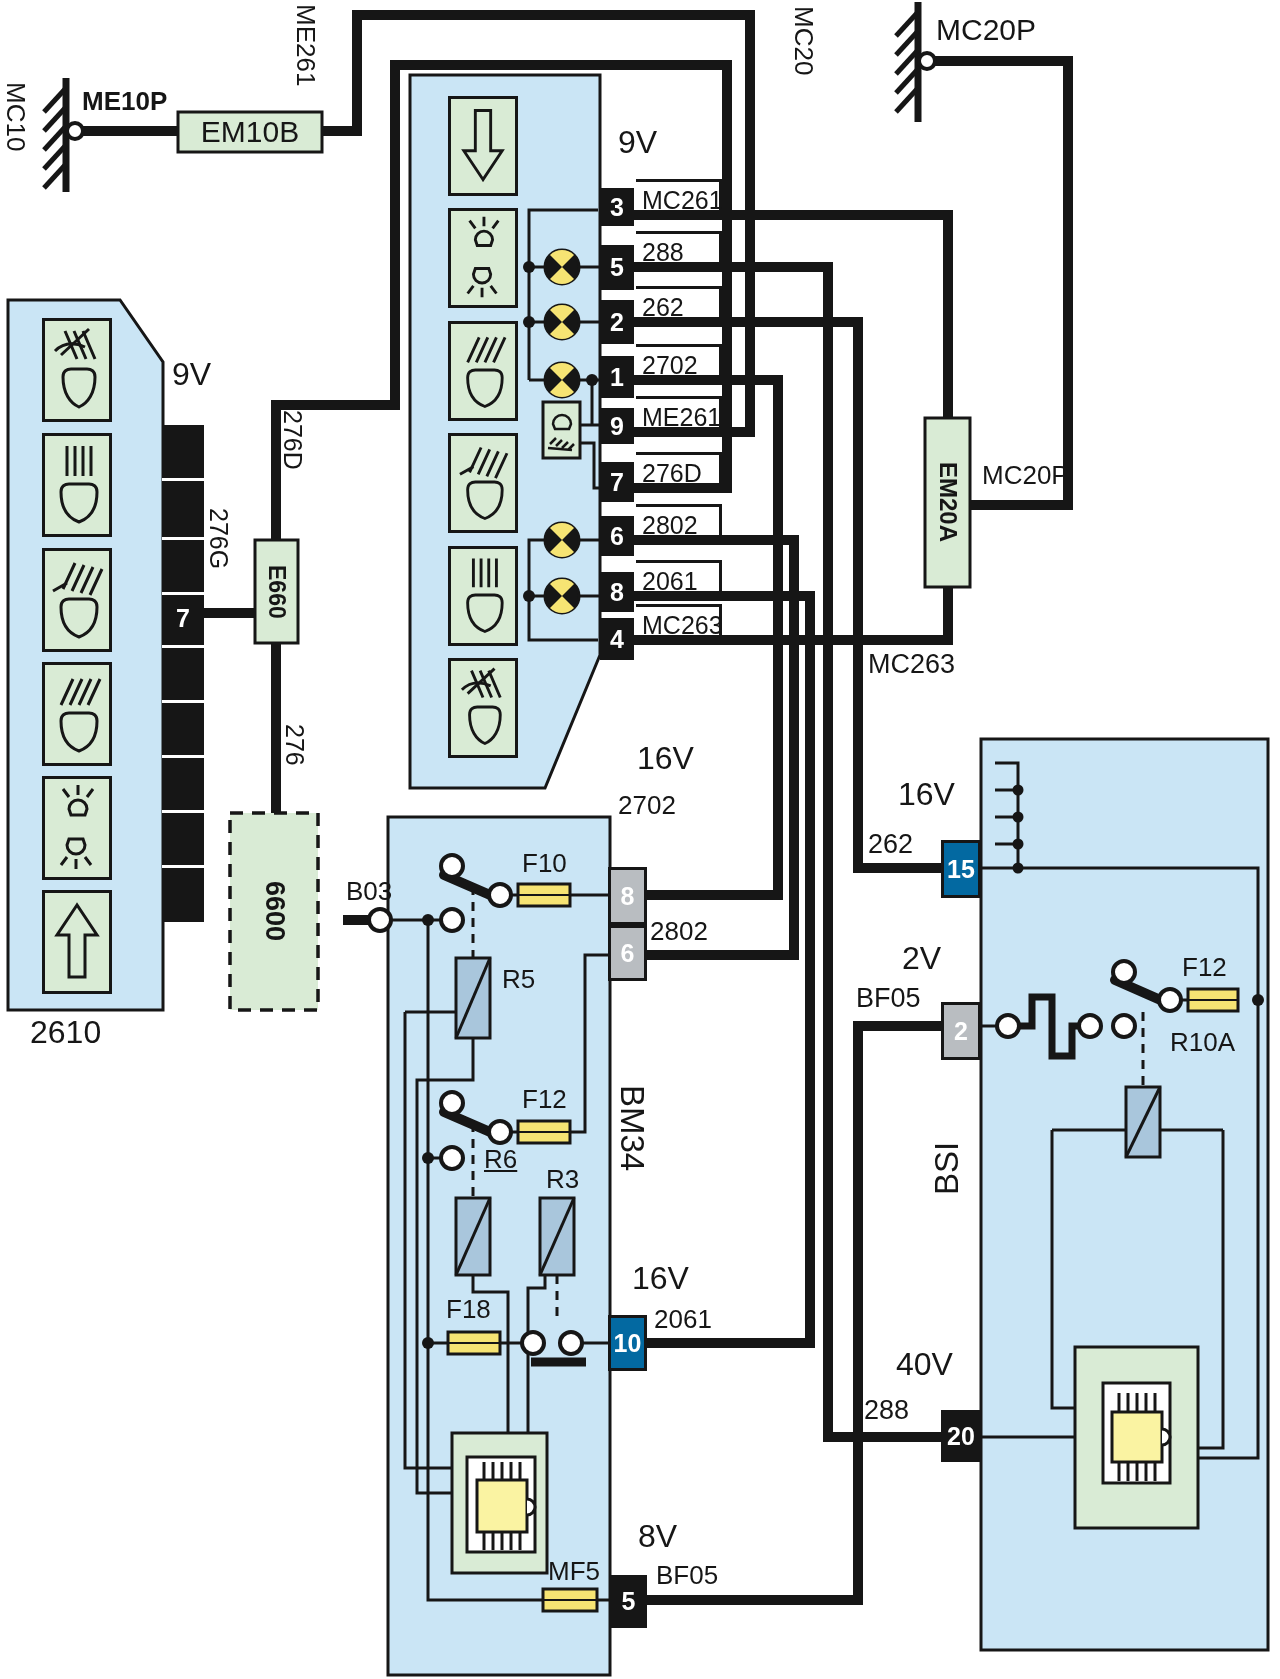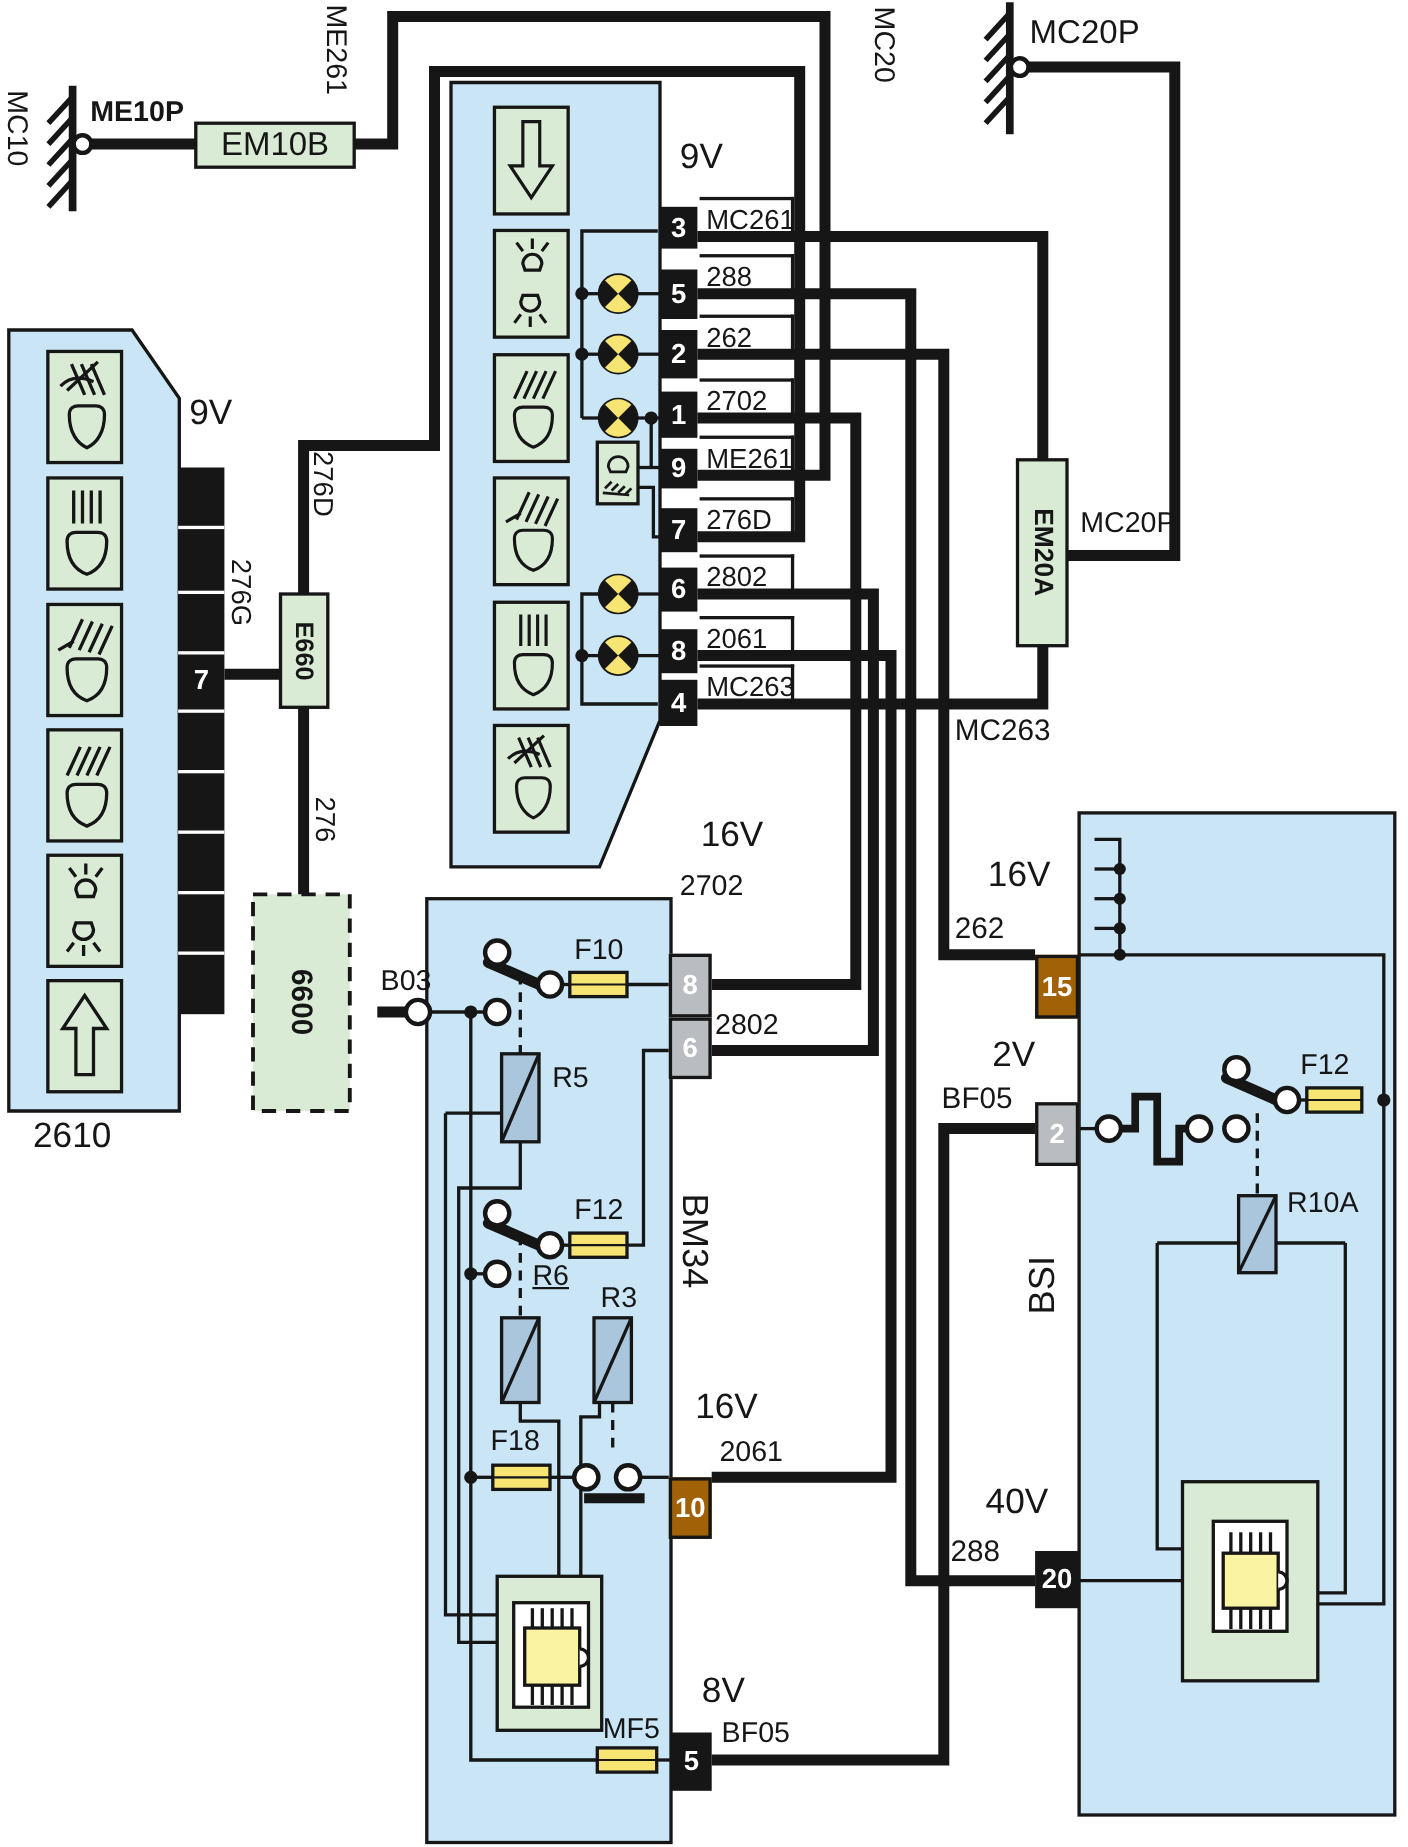"15" .pin.green { background: #a16207 -> #0369a1; margin-top: 28px -> none }
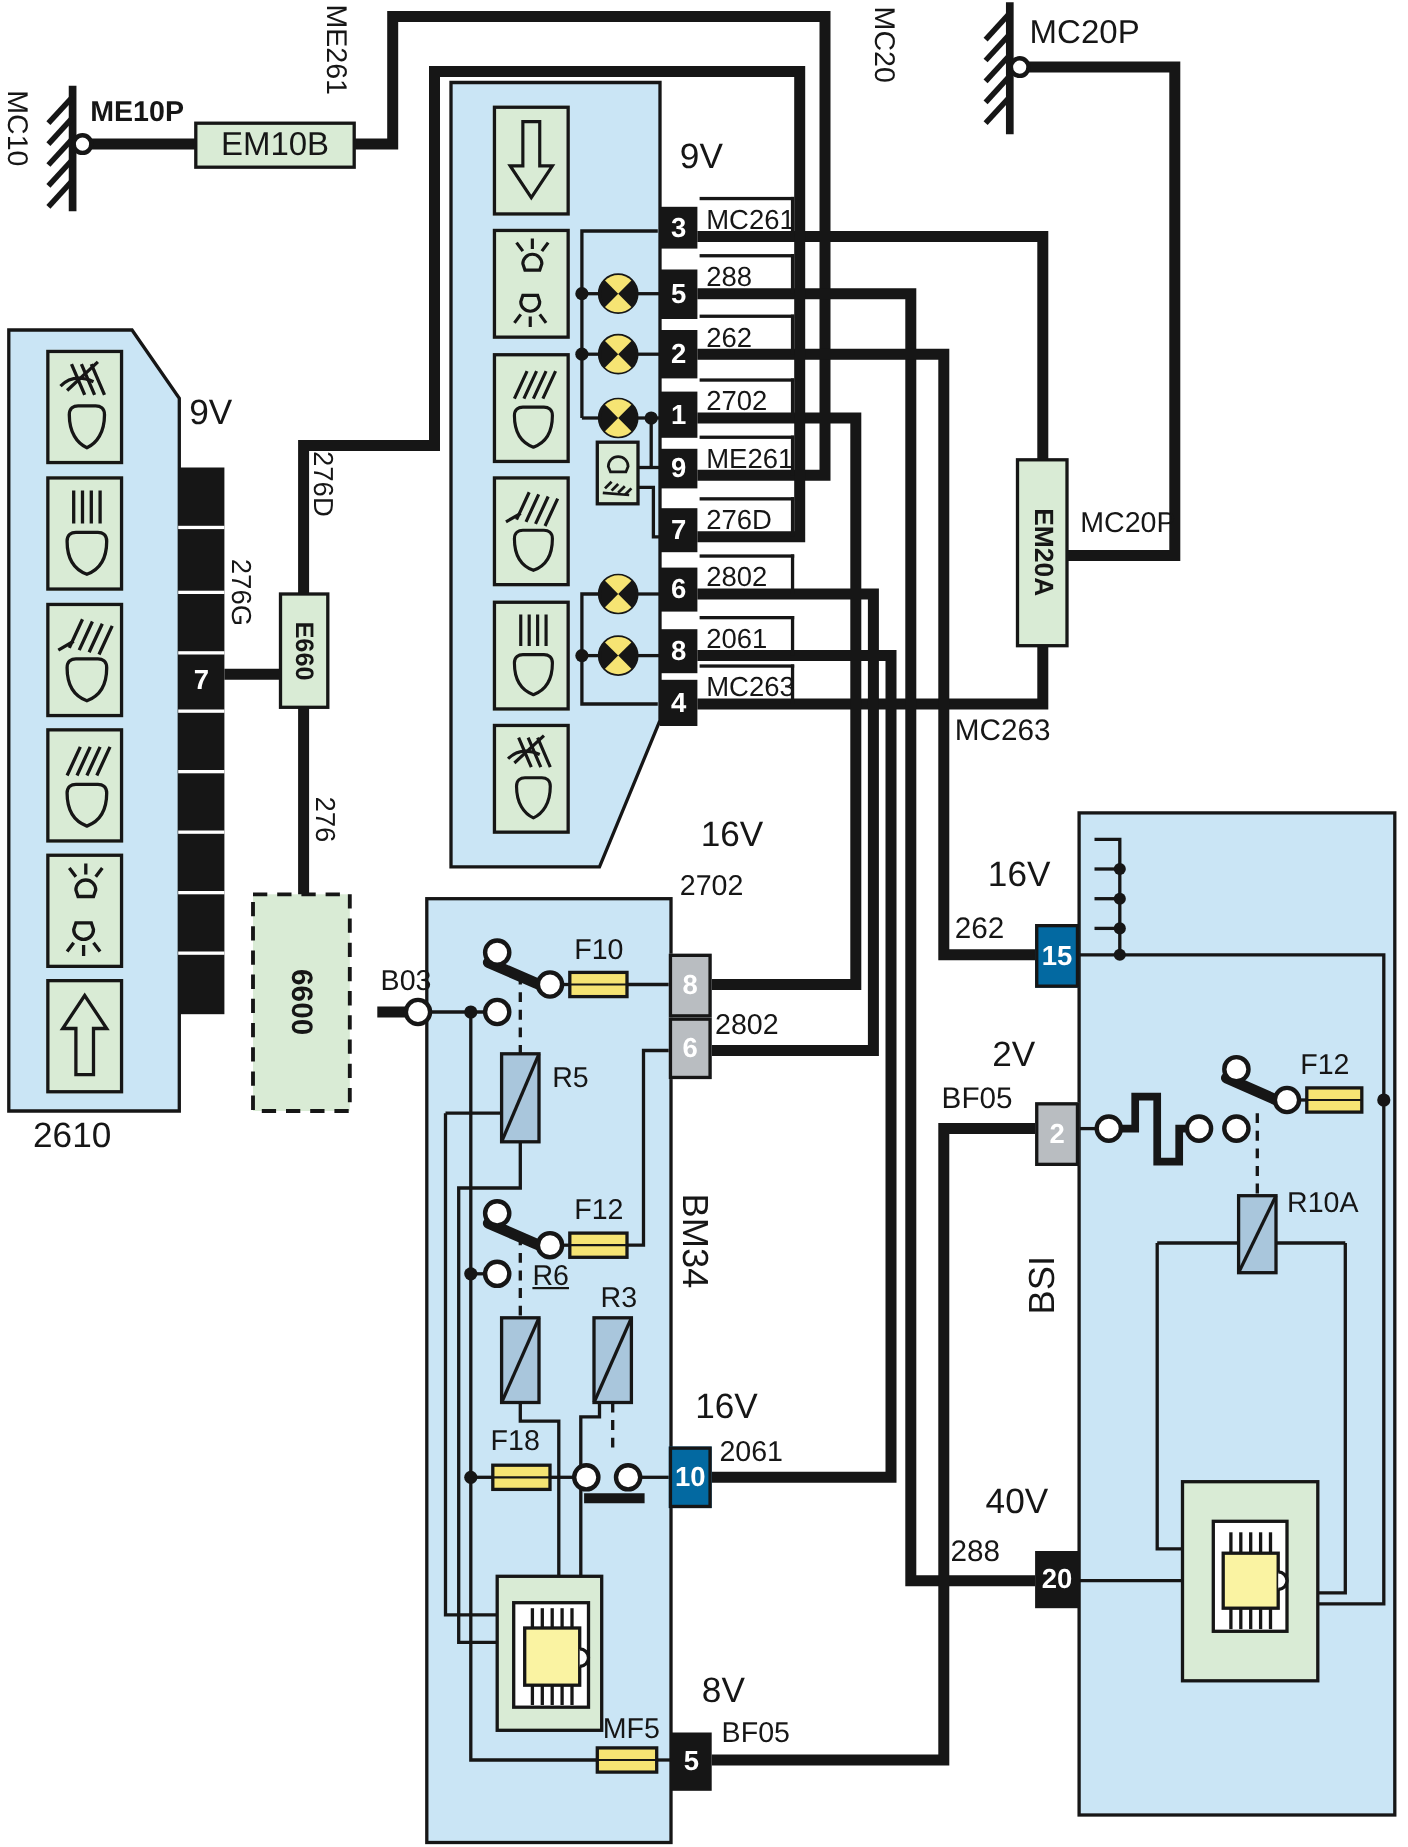"R10A" div.lbl { top: 1080px -> 1029px }
